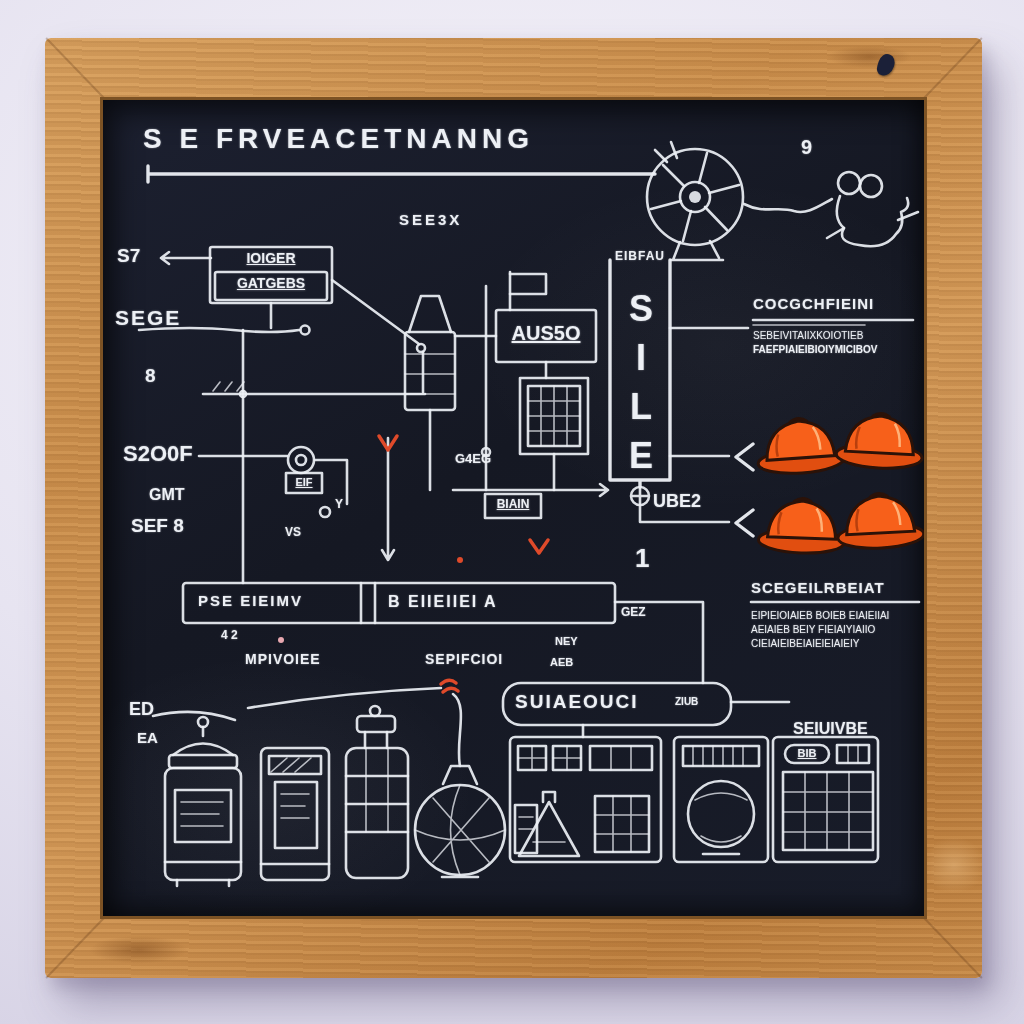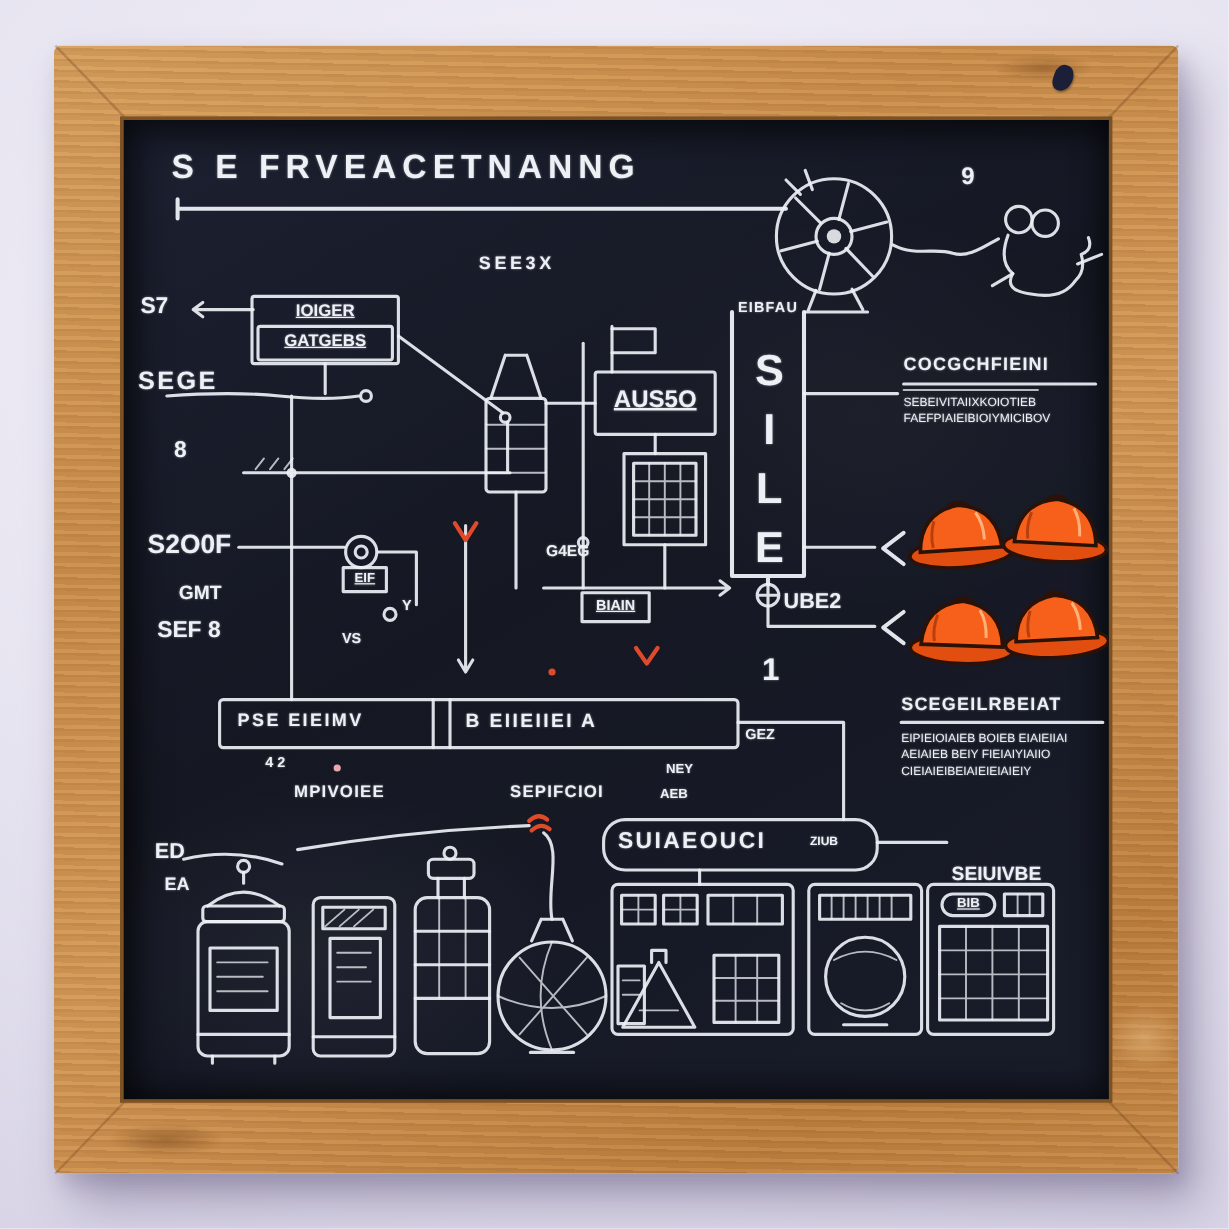"FAEFPIAIEIBIOIYMICIBOV" div.t { font-weight: normal -> bold }
